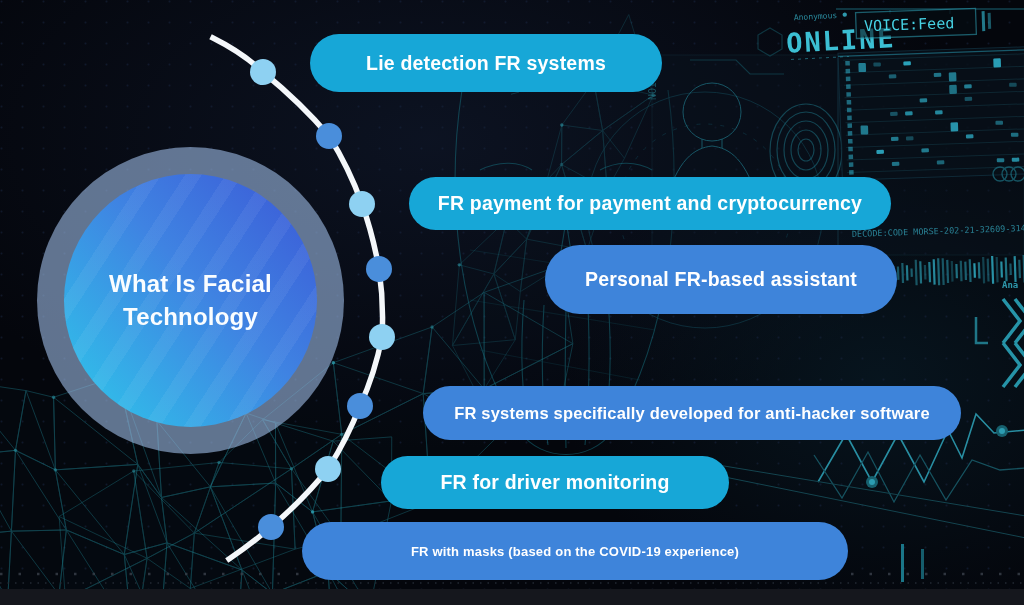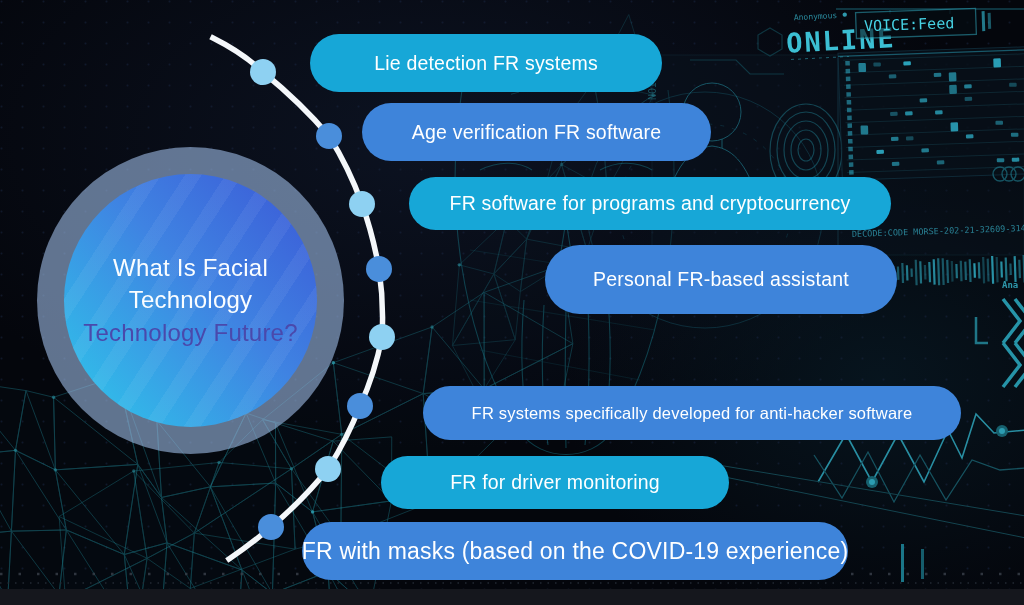"Lie detection FR systems" .pill { font-weight: normal -> bold }
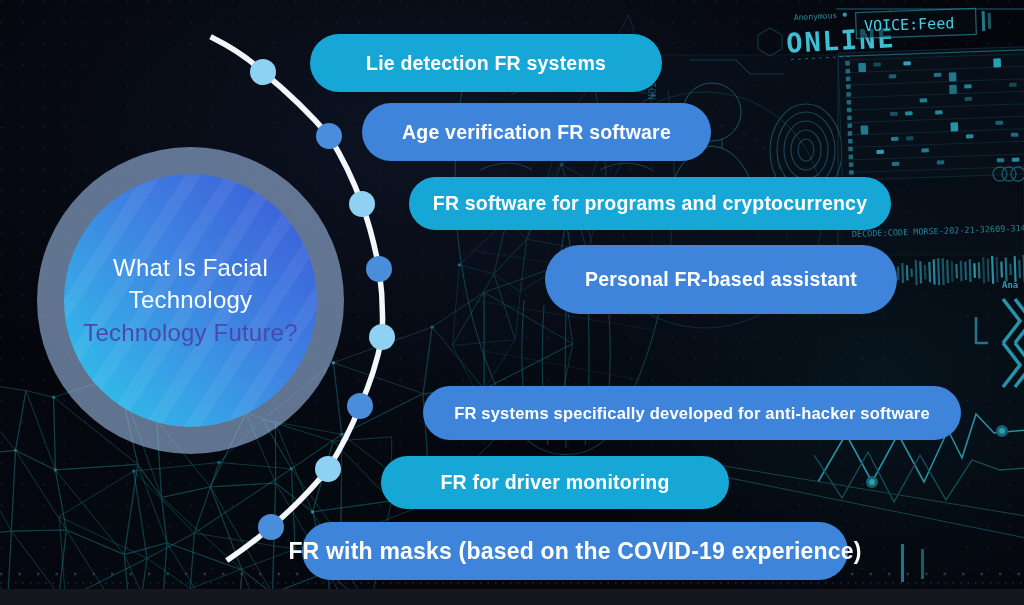"Age verification FR software" div.pill { html: <div> <span>Age verification FR software</span> </div> -> none }
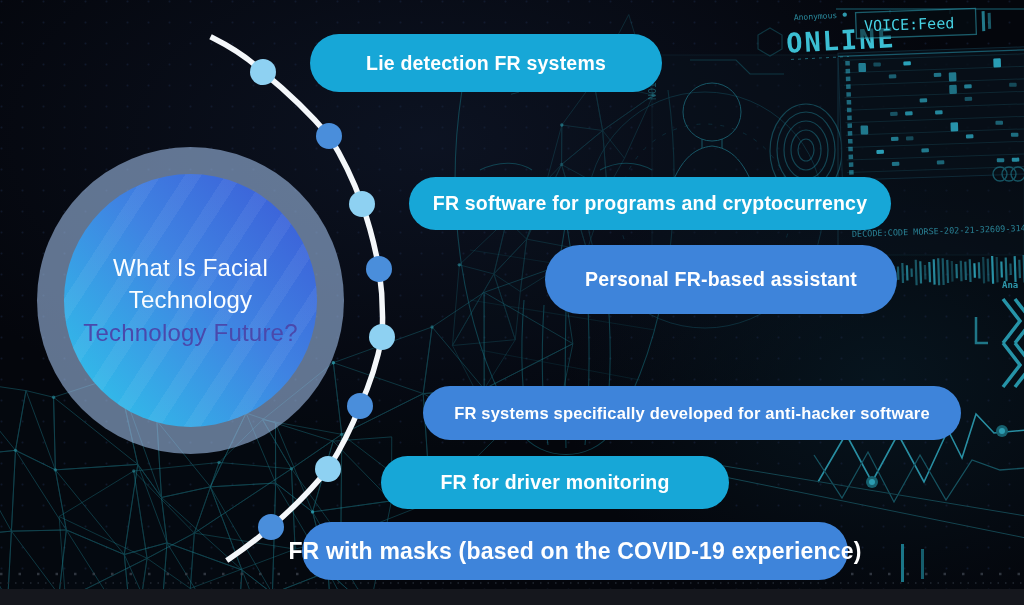"FR software for programs and" span { text: software for programs -> payment for payment }
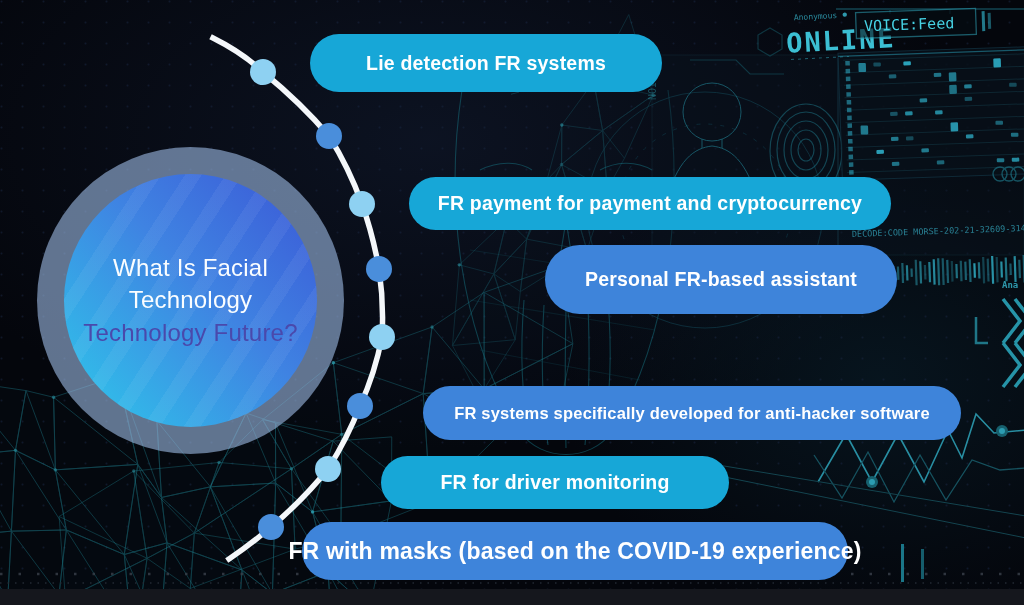"What Is Facial" .title { font-weight: normal -> bold }
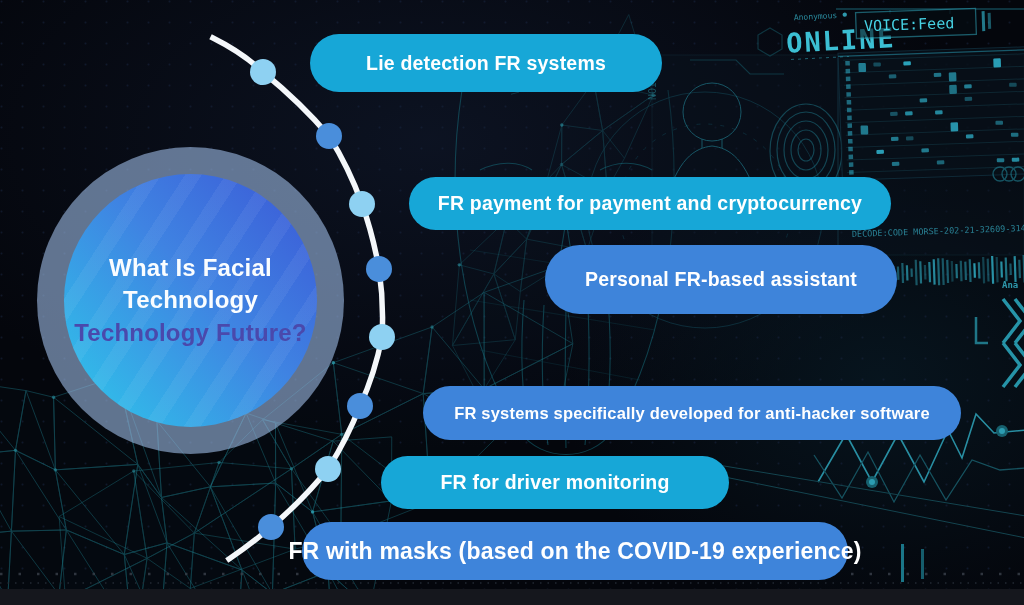"Technology Future?" div.t-accent { html: <div>Technology Future?</div> -> none }
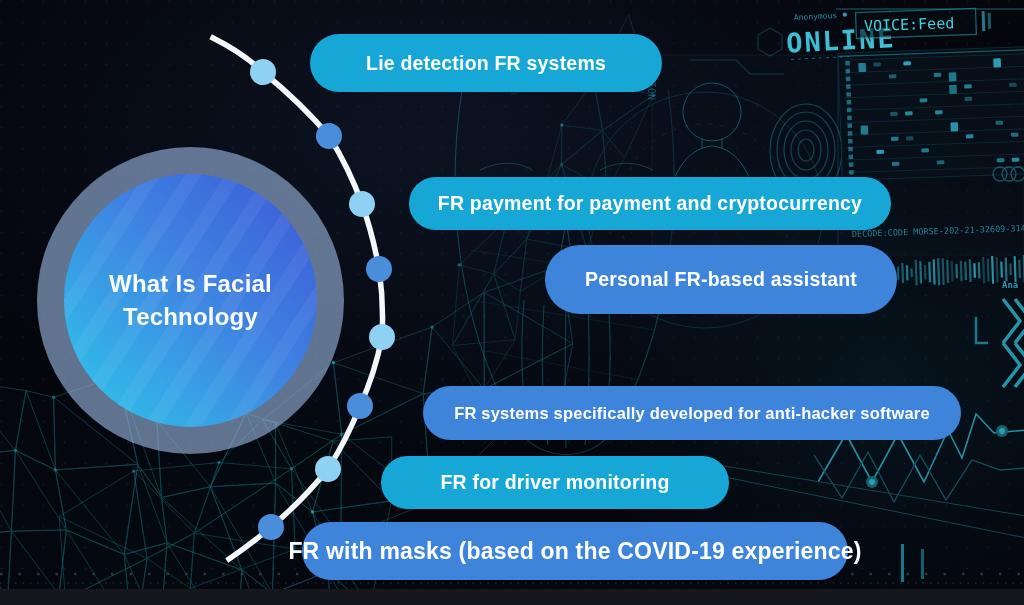"FR with masks (based on" .p8 { font-size: 23px -> 13px }
